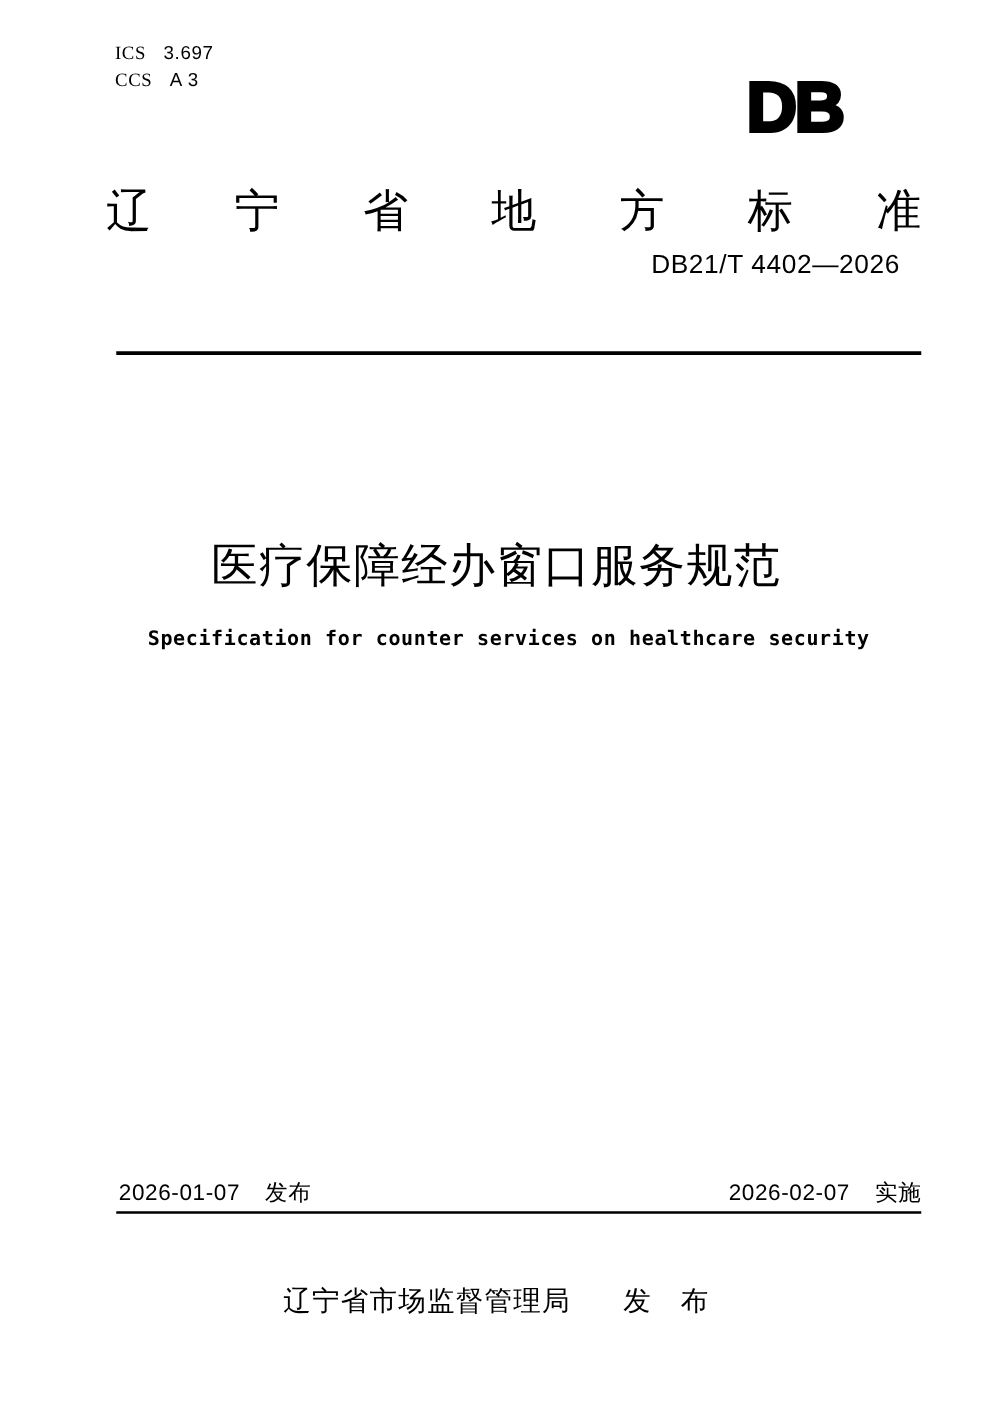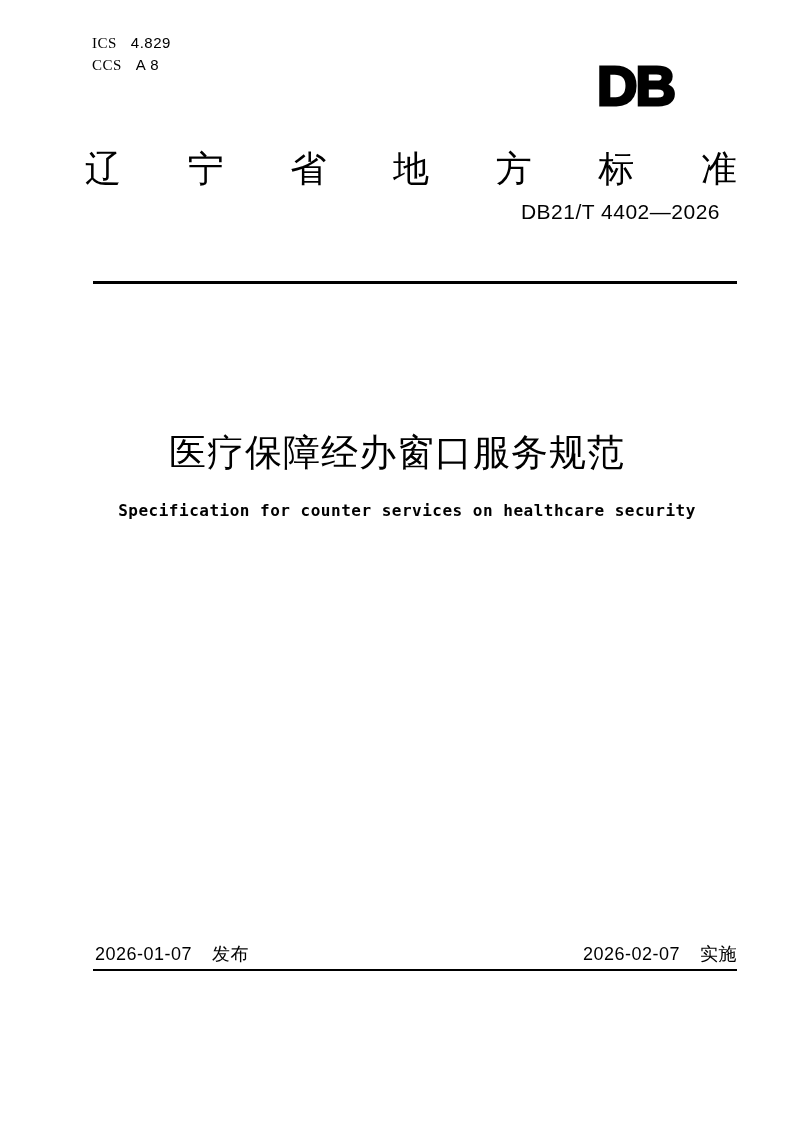"4.829" span.ics-value { text: 4.829 -> 3.697 }
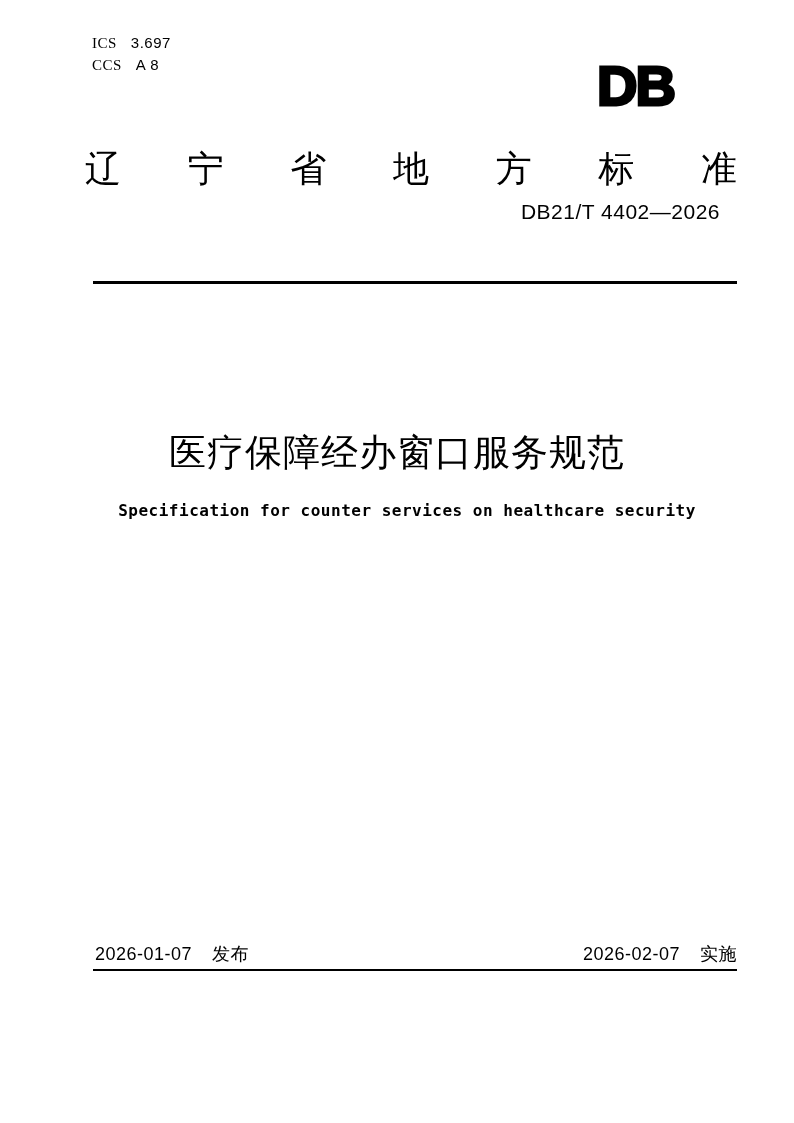"A 8" span.ics-value { text: 8 -> 3 }
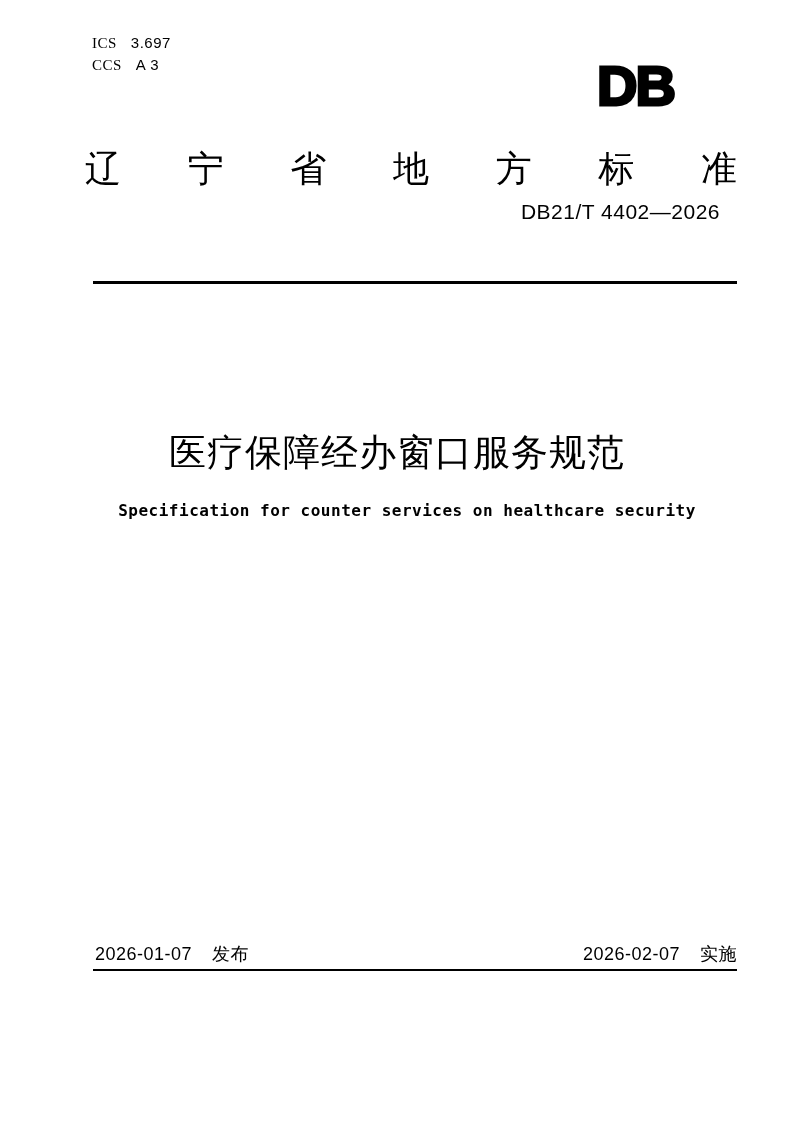"辽宁省市场监督管理局 发 布" div.publisher-row { html: none -> <div> <span>辽宁省市场监督管理局</span><span></span><span>发 布</span> </div> }
